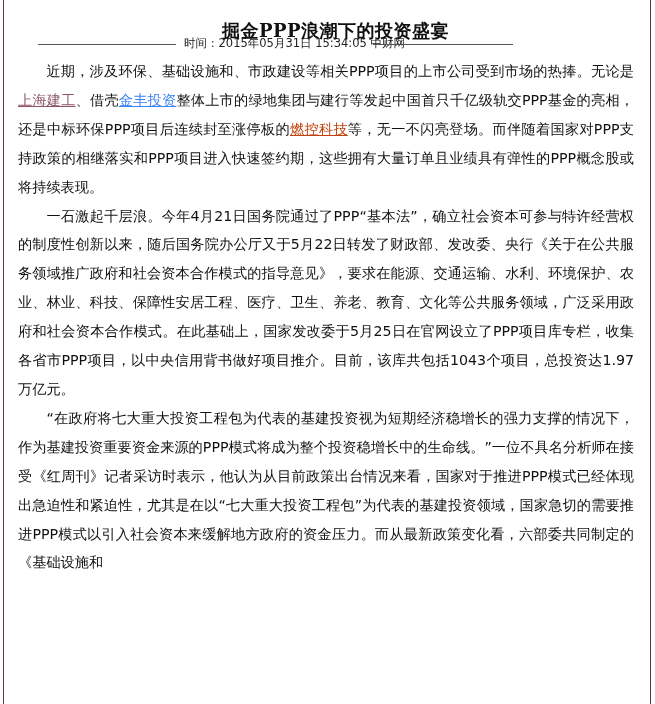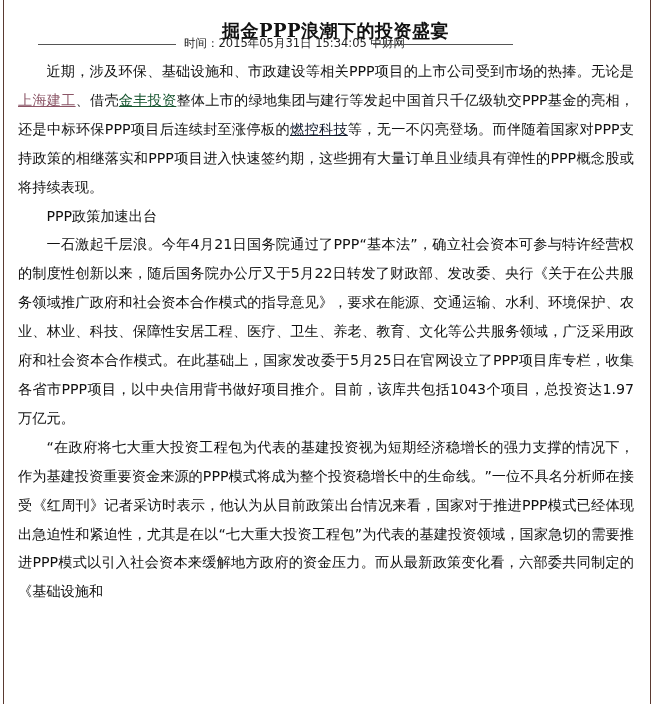"金丰投资" a { color: #14532d -> #3b82f6 }
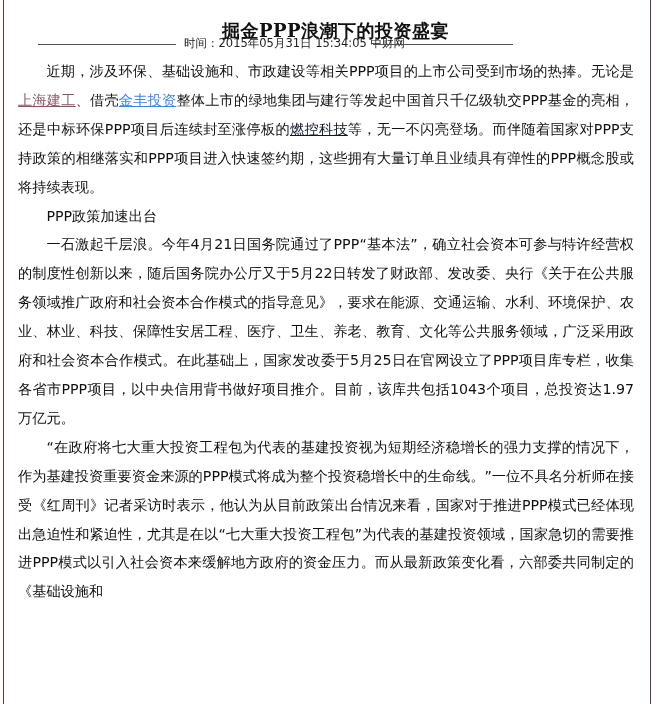"燃控科技" a { color: #0f172a -> #c2410c }
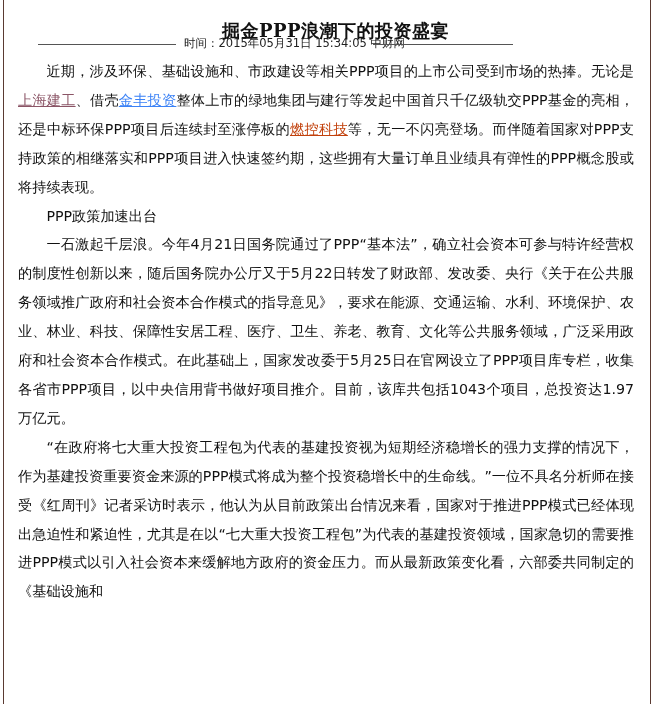"PPP政策加速出台" p { html: <p><span>PPP政策加速出台</span></p> -> none }
